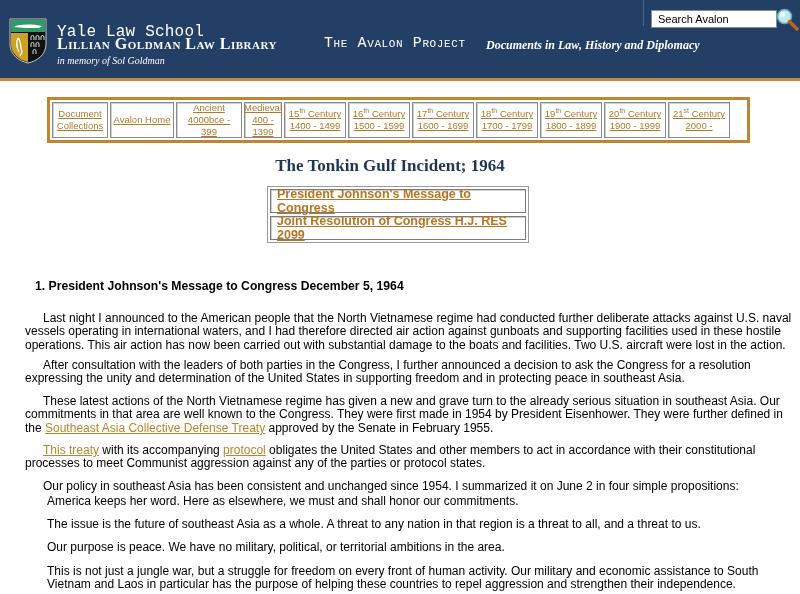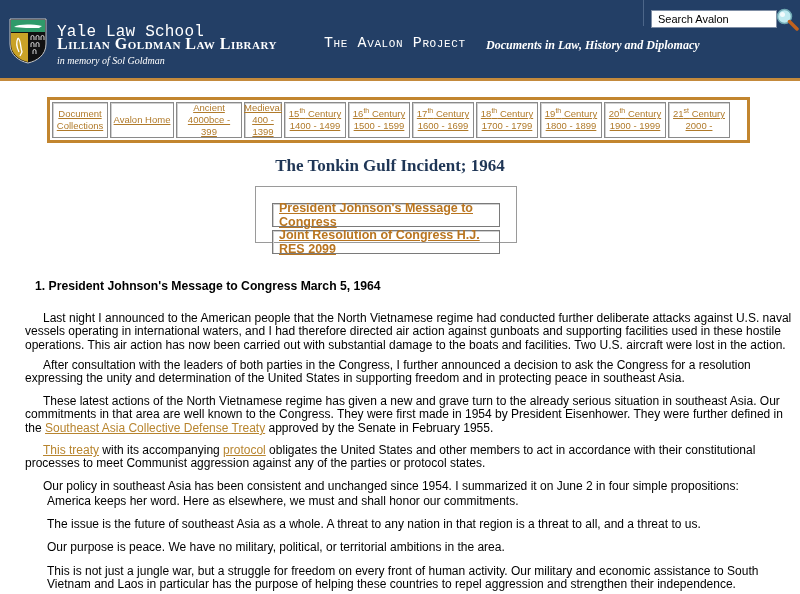"President Johnson's Message to Congress" .toc { left: 255px -> 267px; padding: 16px -> 2px }
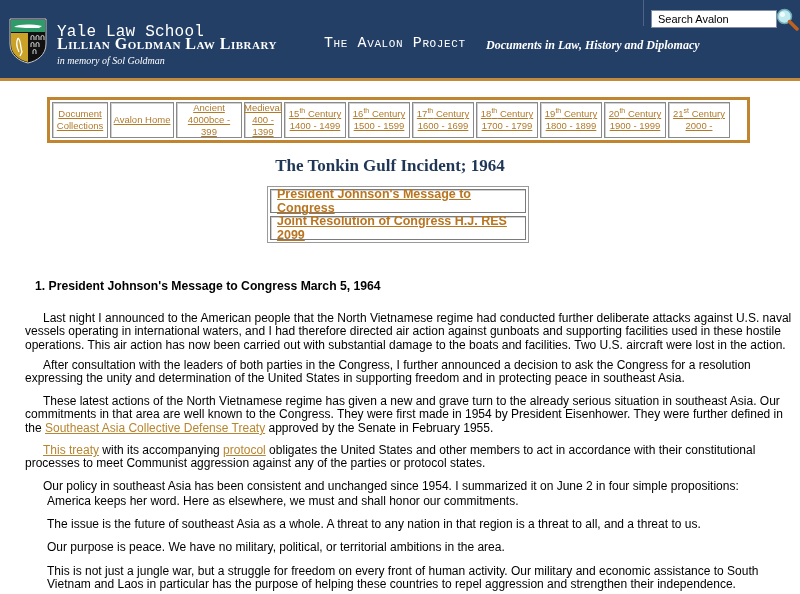"1. President Johnson's Message to" div.h1 { text: March -> December }
